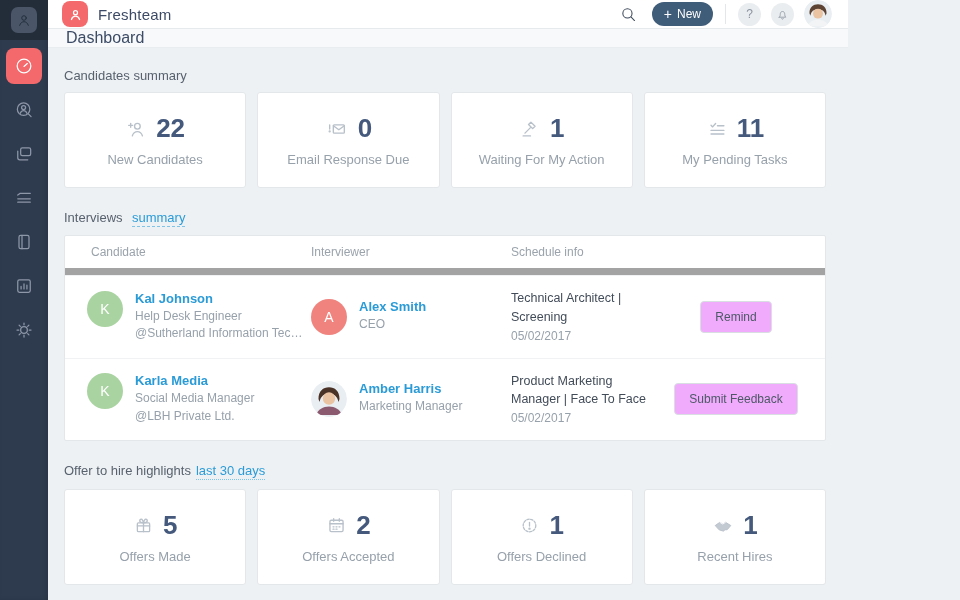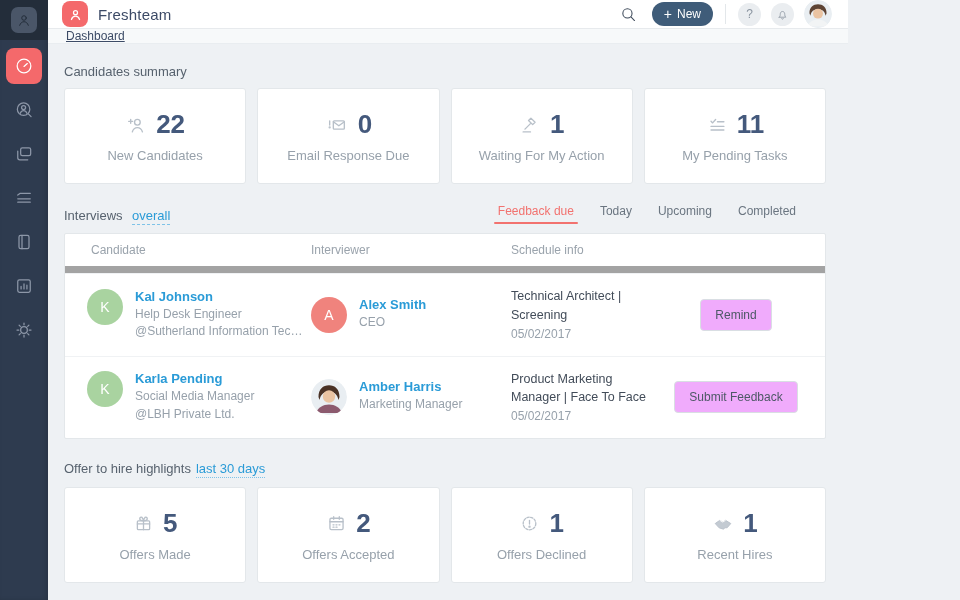"Dashboard" .breadcrumb { font-size: 12px -> 16px; text-decoration: underline -> none }
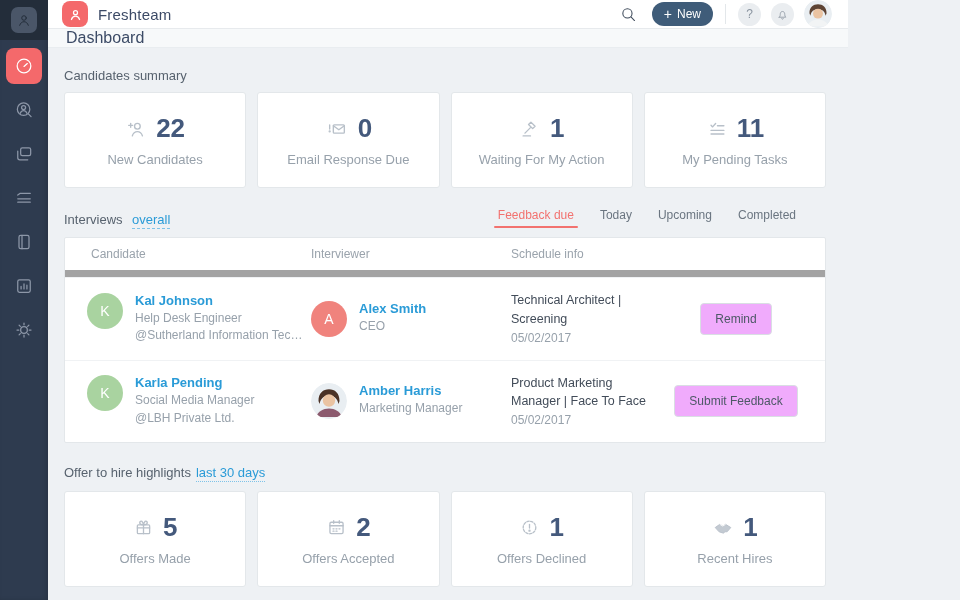"overall" span.filter-link { text: overall -> summary }
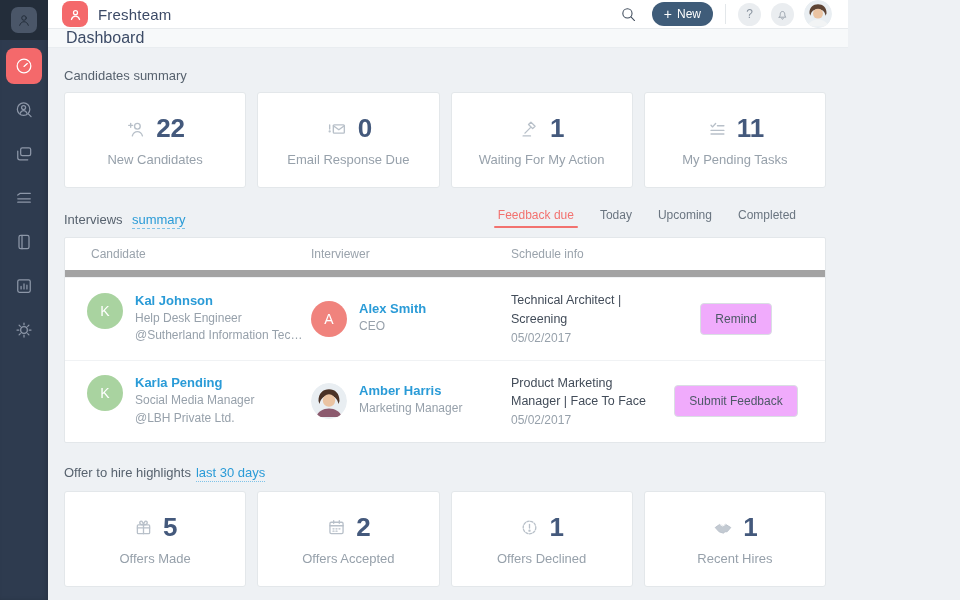"Feedback due" div.tabs { html: <div> <span>Feedback due</span> <span>Today</span> <span>Upcoming</span> <span>Completed</span> </div> -> none }
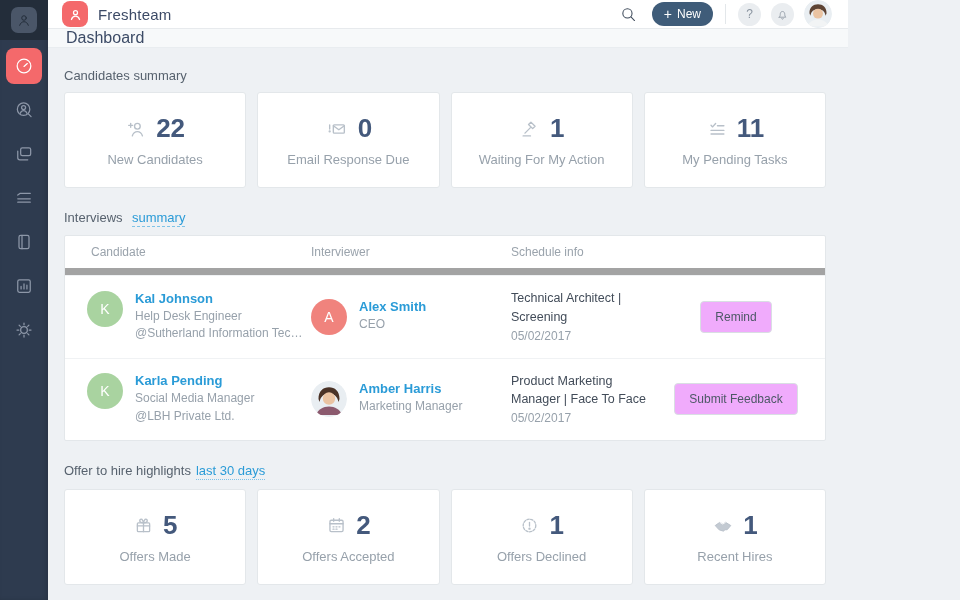"Karla Pending" div.p-name { text: Pending -> Media }
